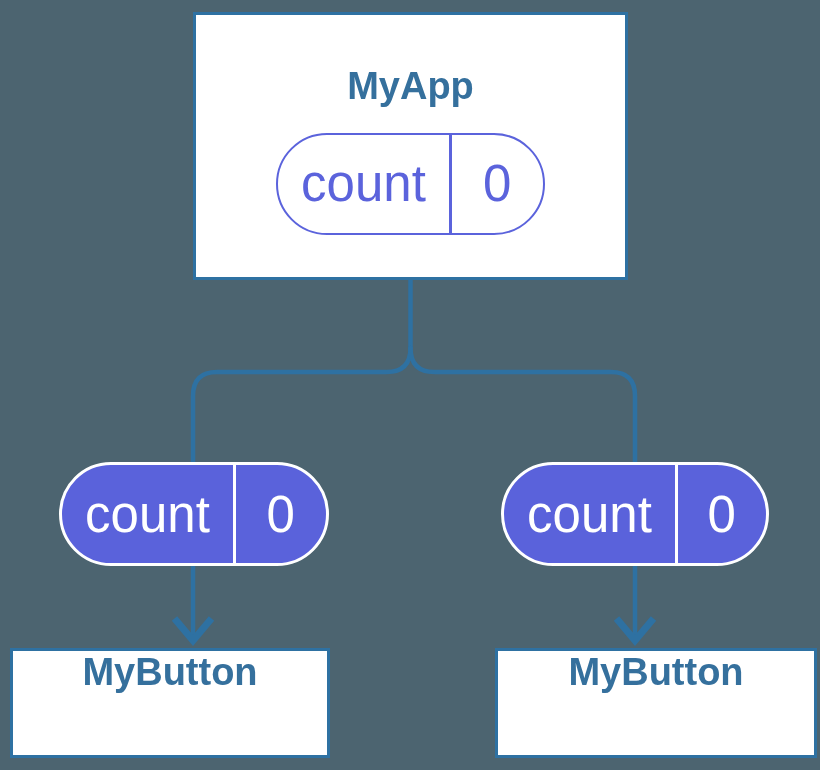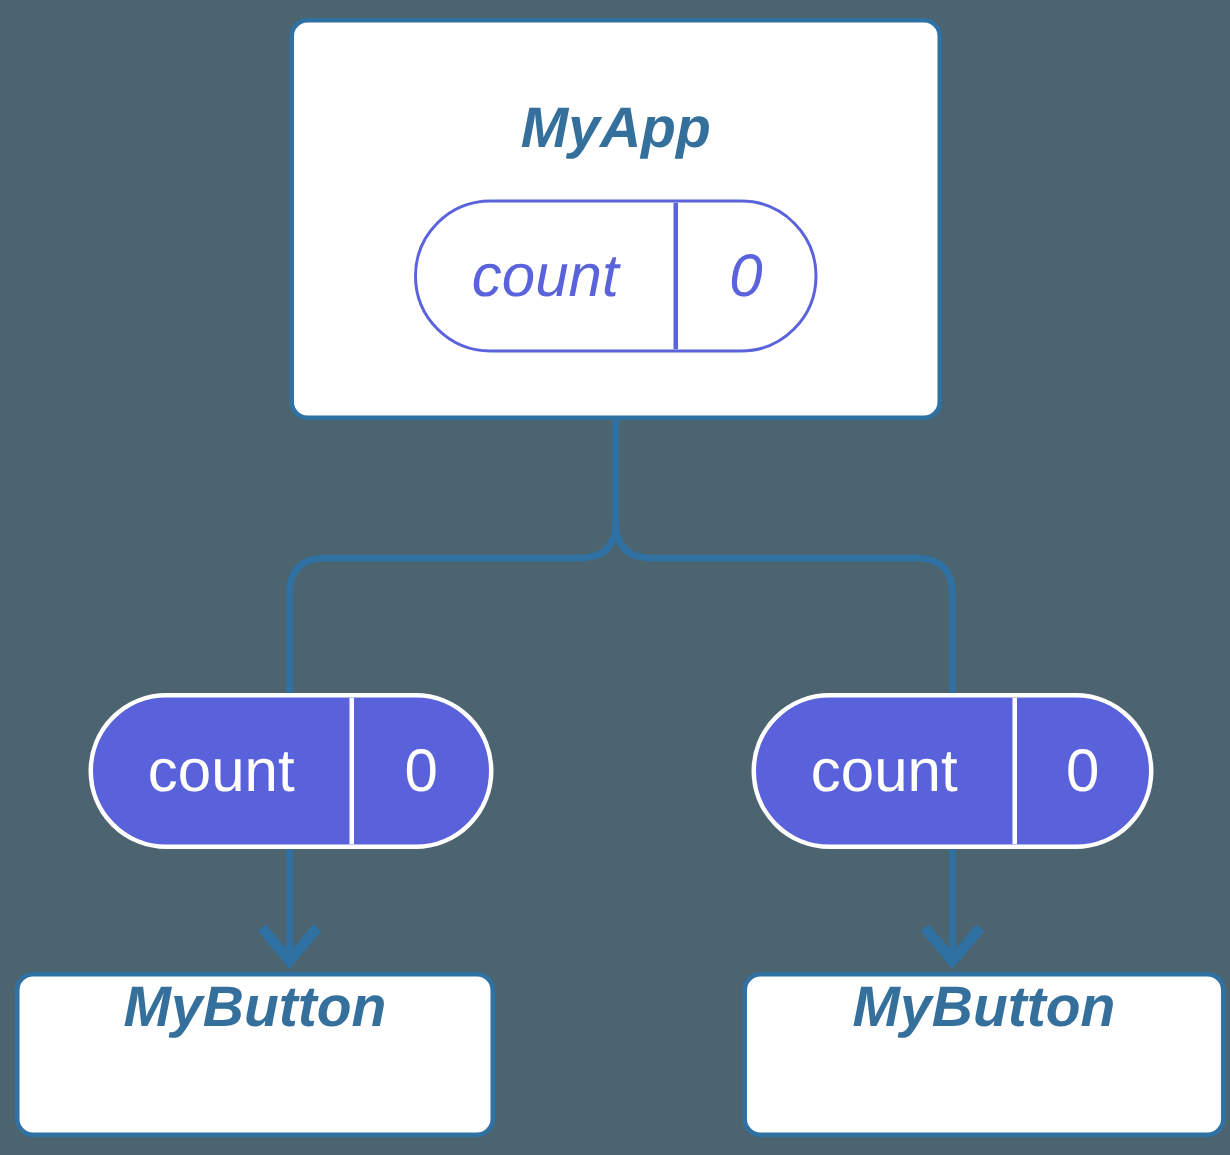"MyApp" .card { border-radius: 12px -> 0; font-style: italic -> none }
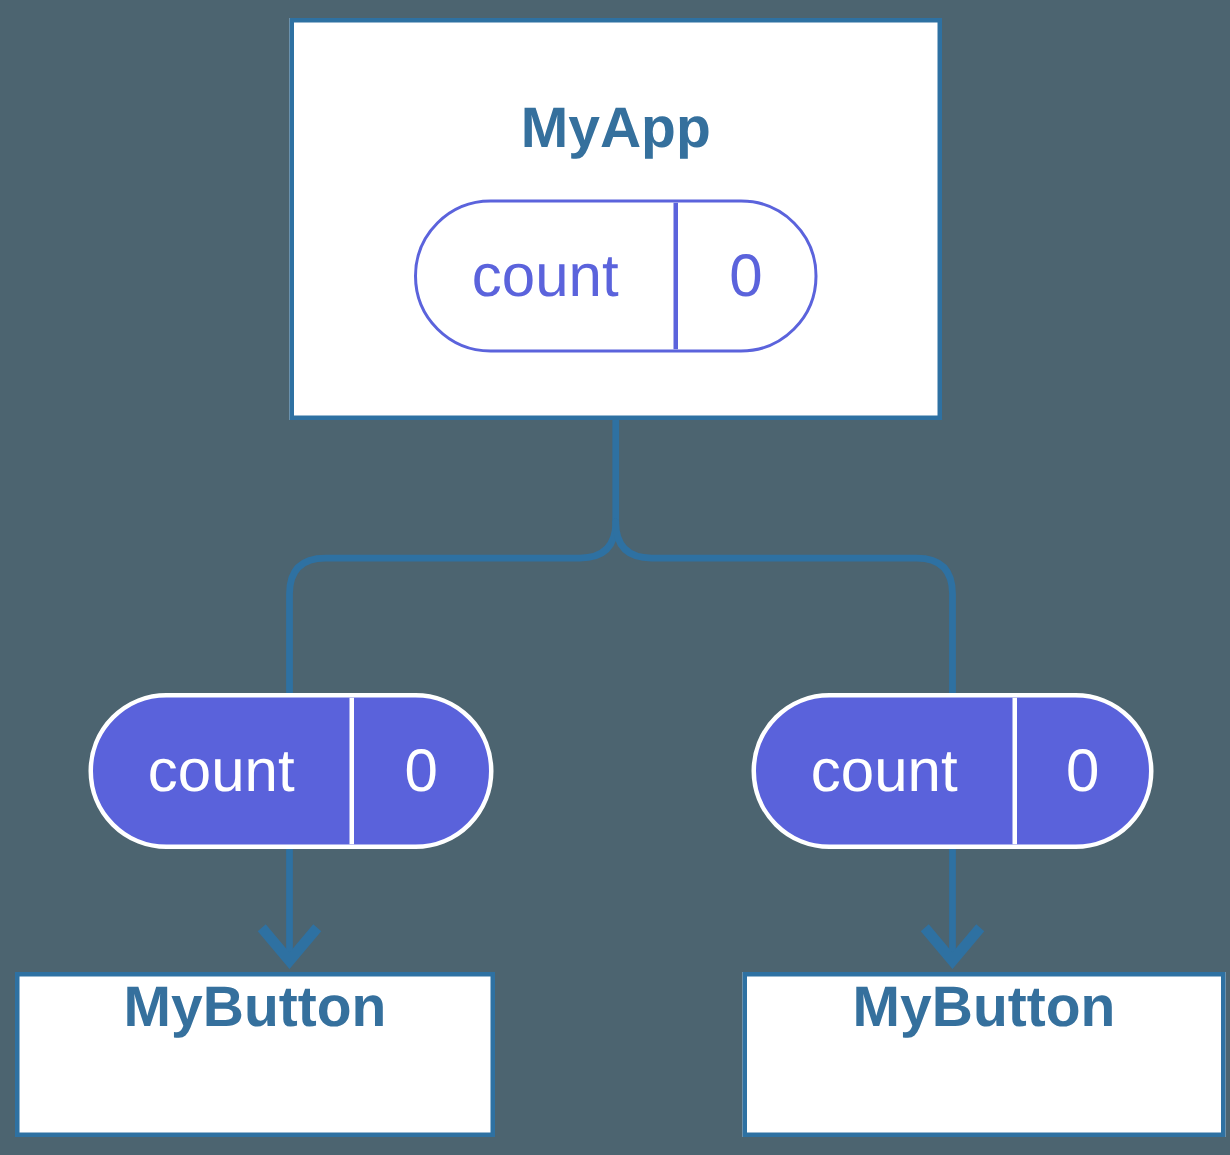"count" .pill-section { font-size: 40px -> 51px }
